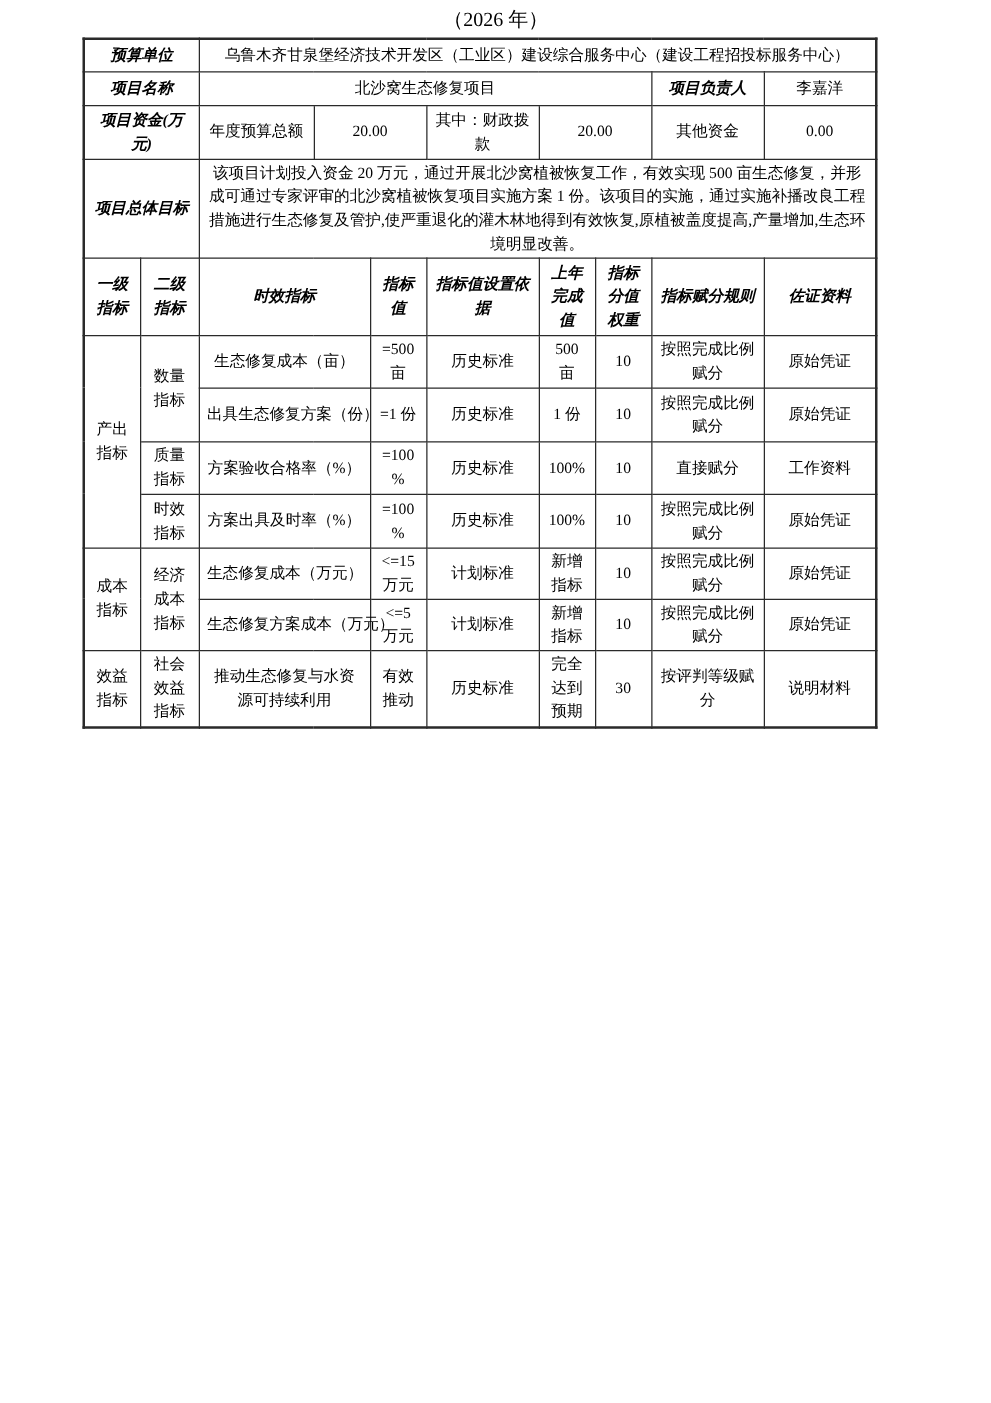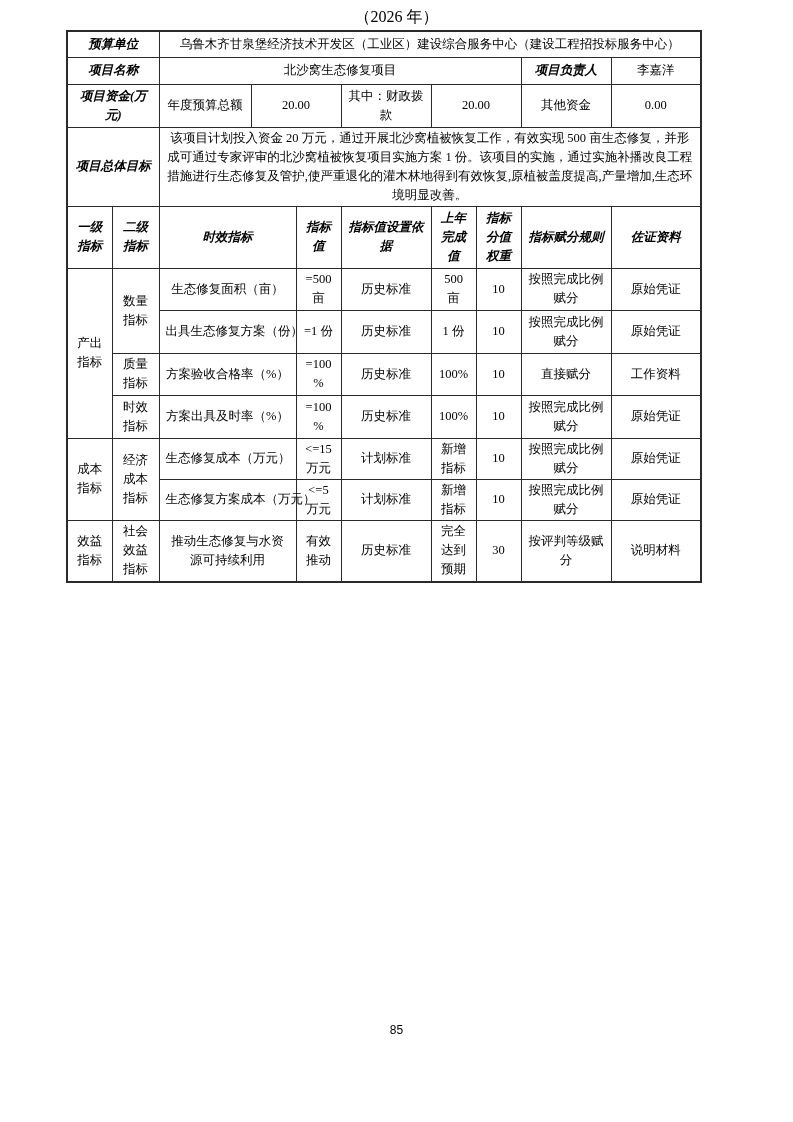"生态修复面积（亩）" td.name { text: 面积 -> 成本 }
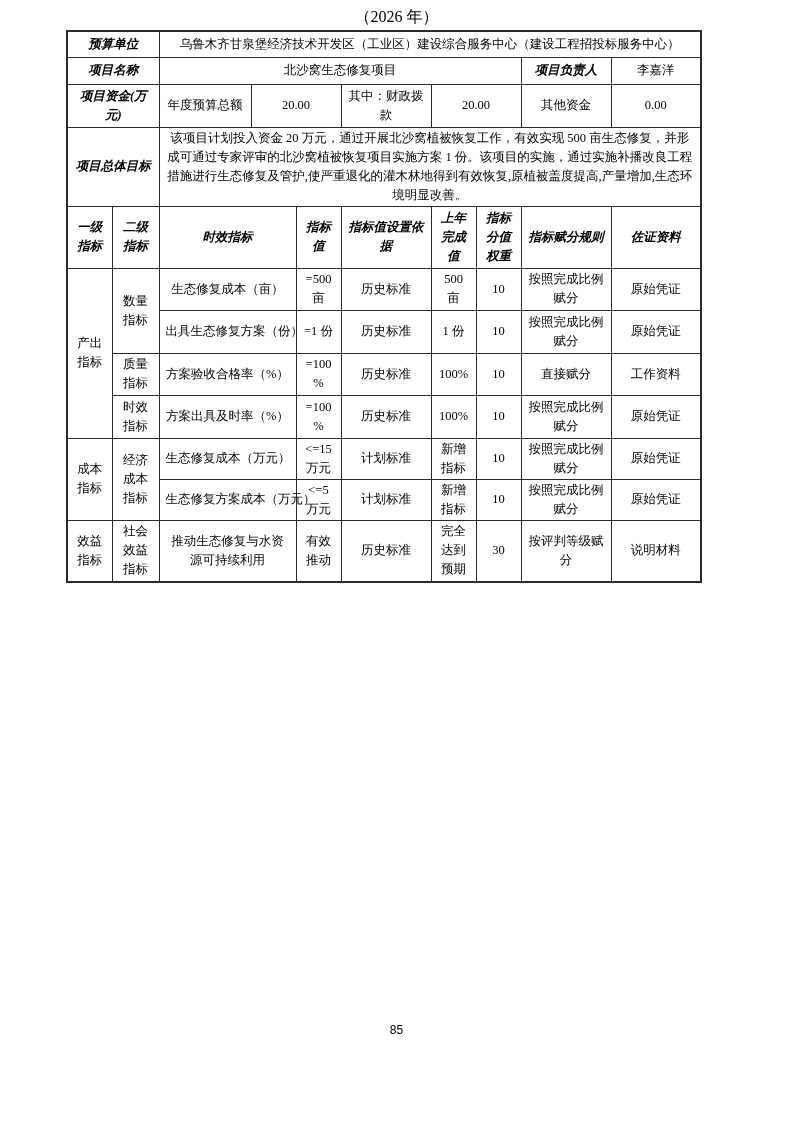"85" div.pagenum { html: <div>85</div> -> none }
